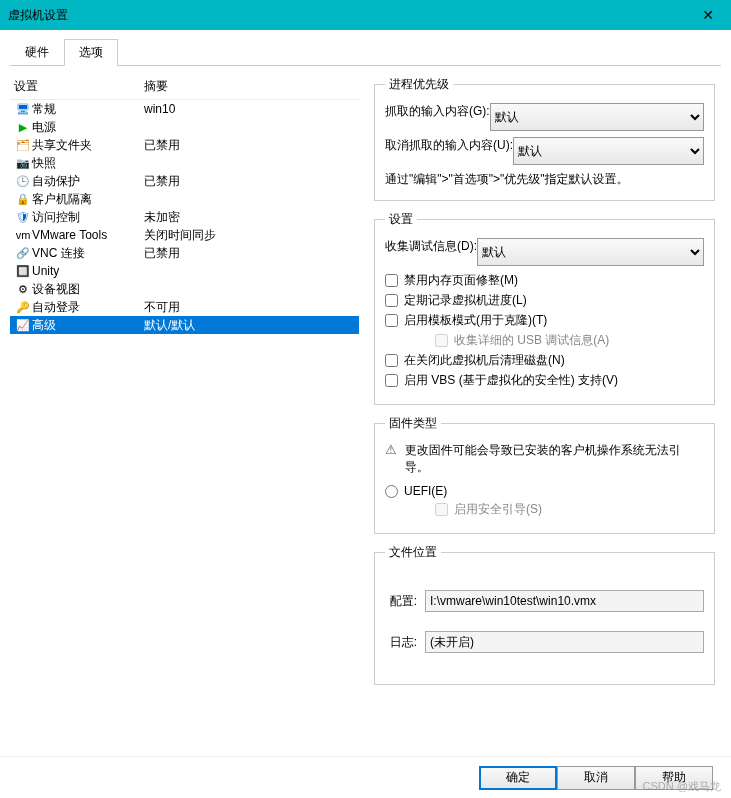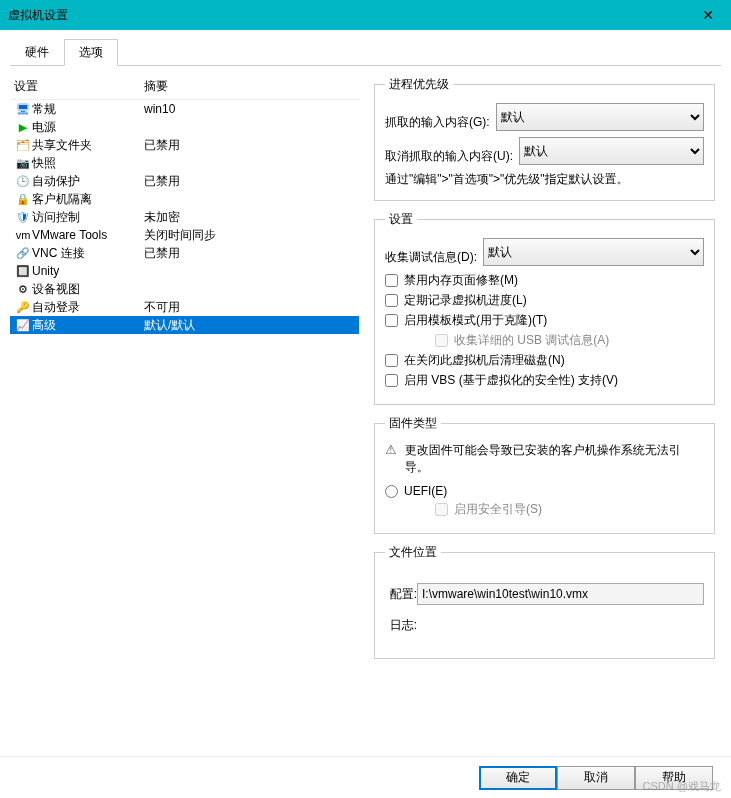"抓取的输入内容(G):" .frow { align-items: flex-end -> flex-start; gap: 6px -> none }
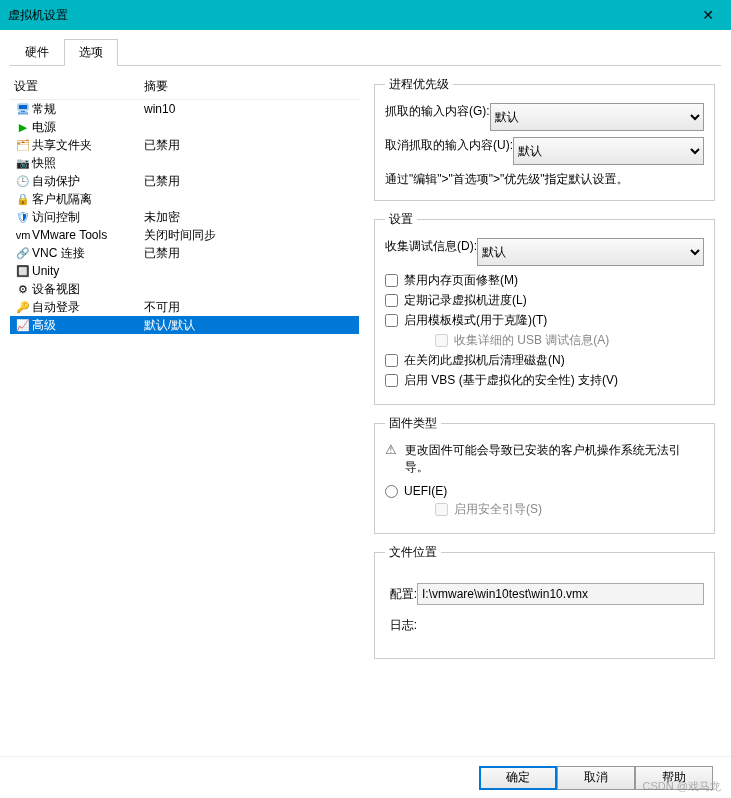"配置:" .floc-row { gap: none -> 8px; margin: 12px 0 -> 19px 0 }
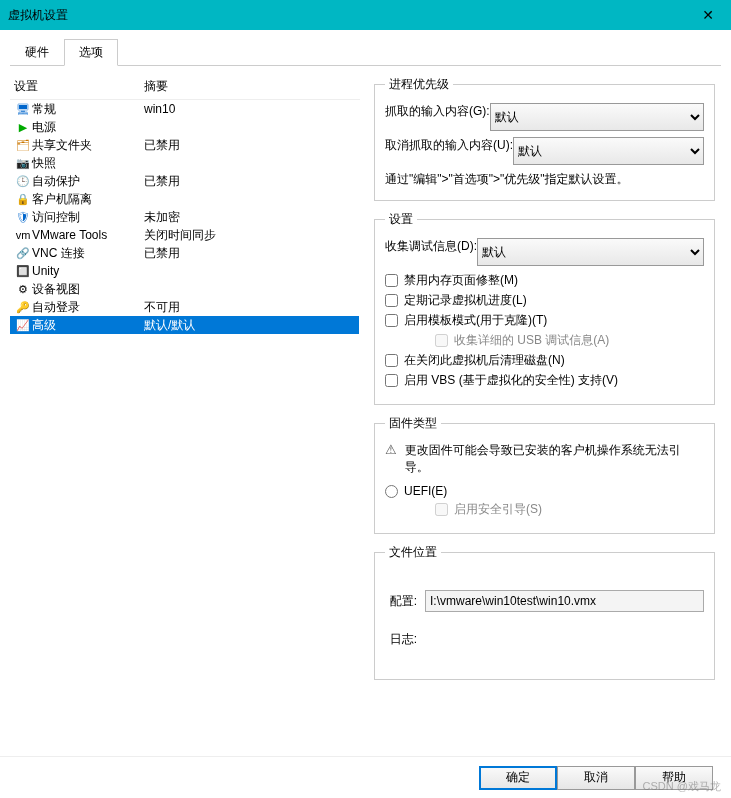"(未开启)" input { html: none -> <input> }
